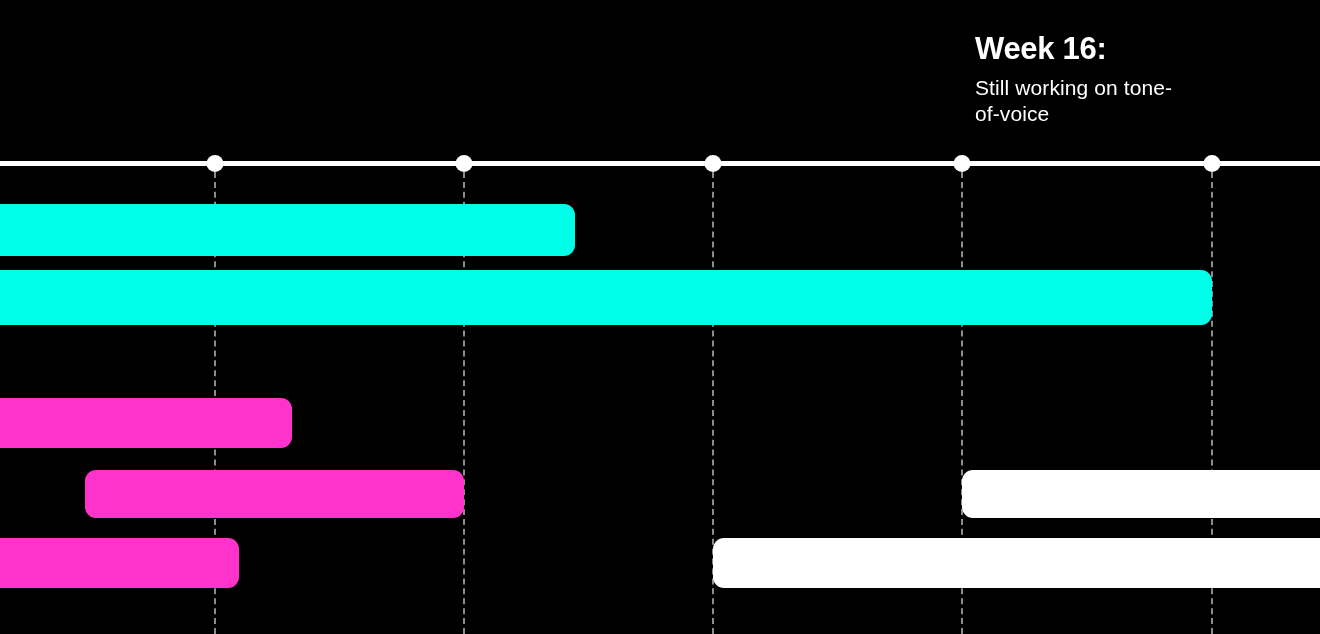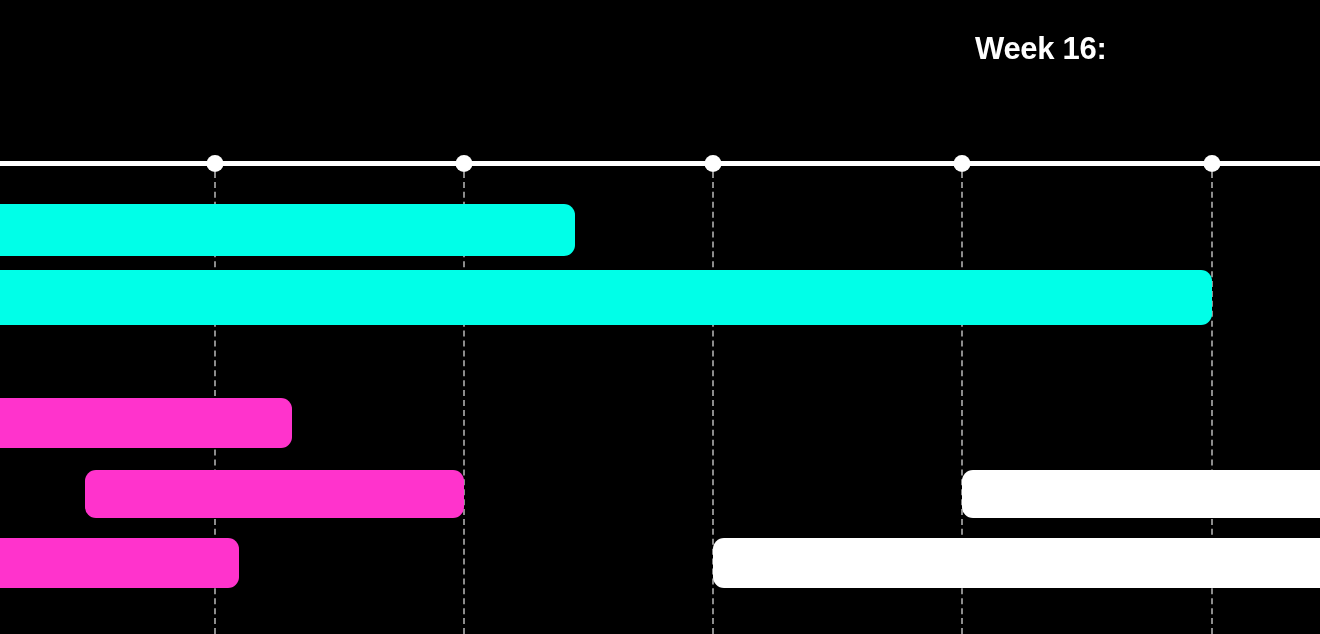"Still working on tone-of-voice" div.title-sub { html: none -> <div>Still working on tone-of-voice</div> }
